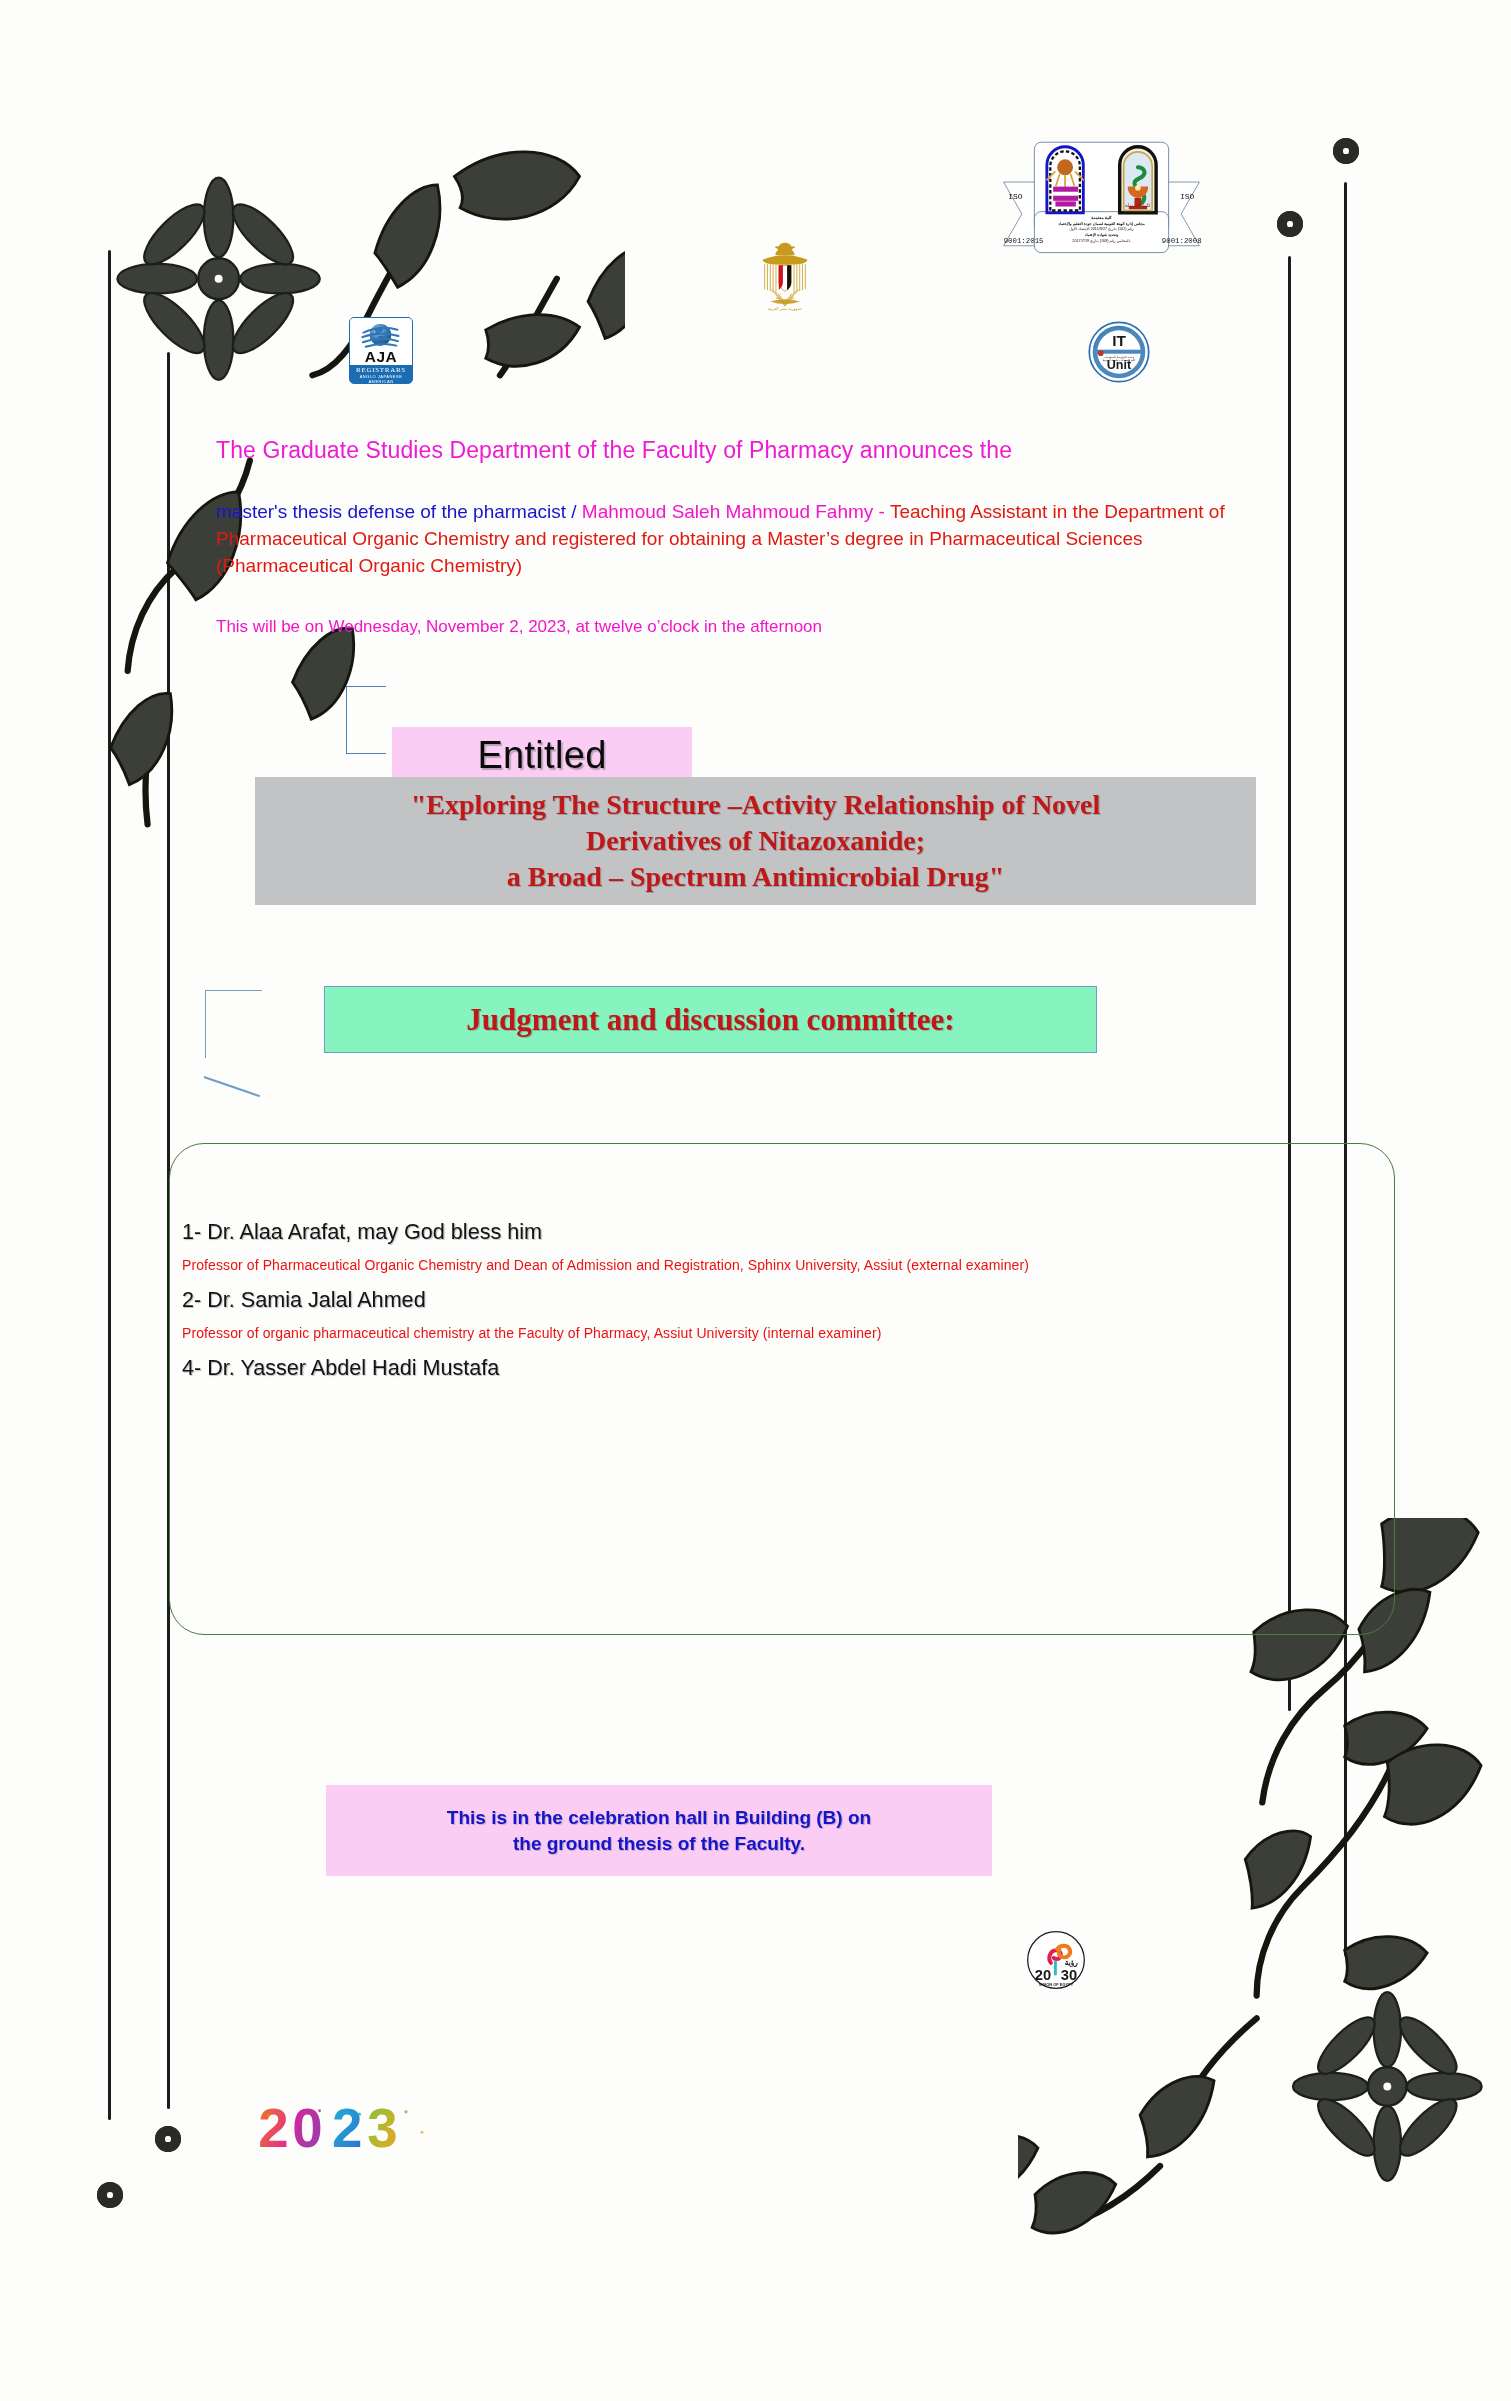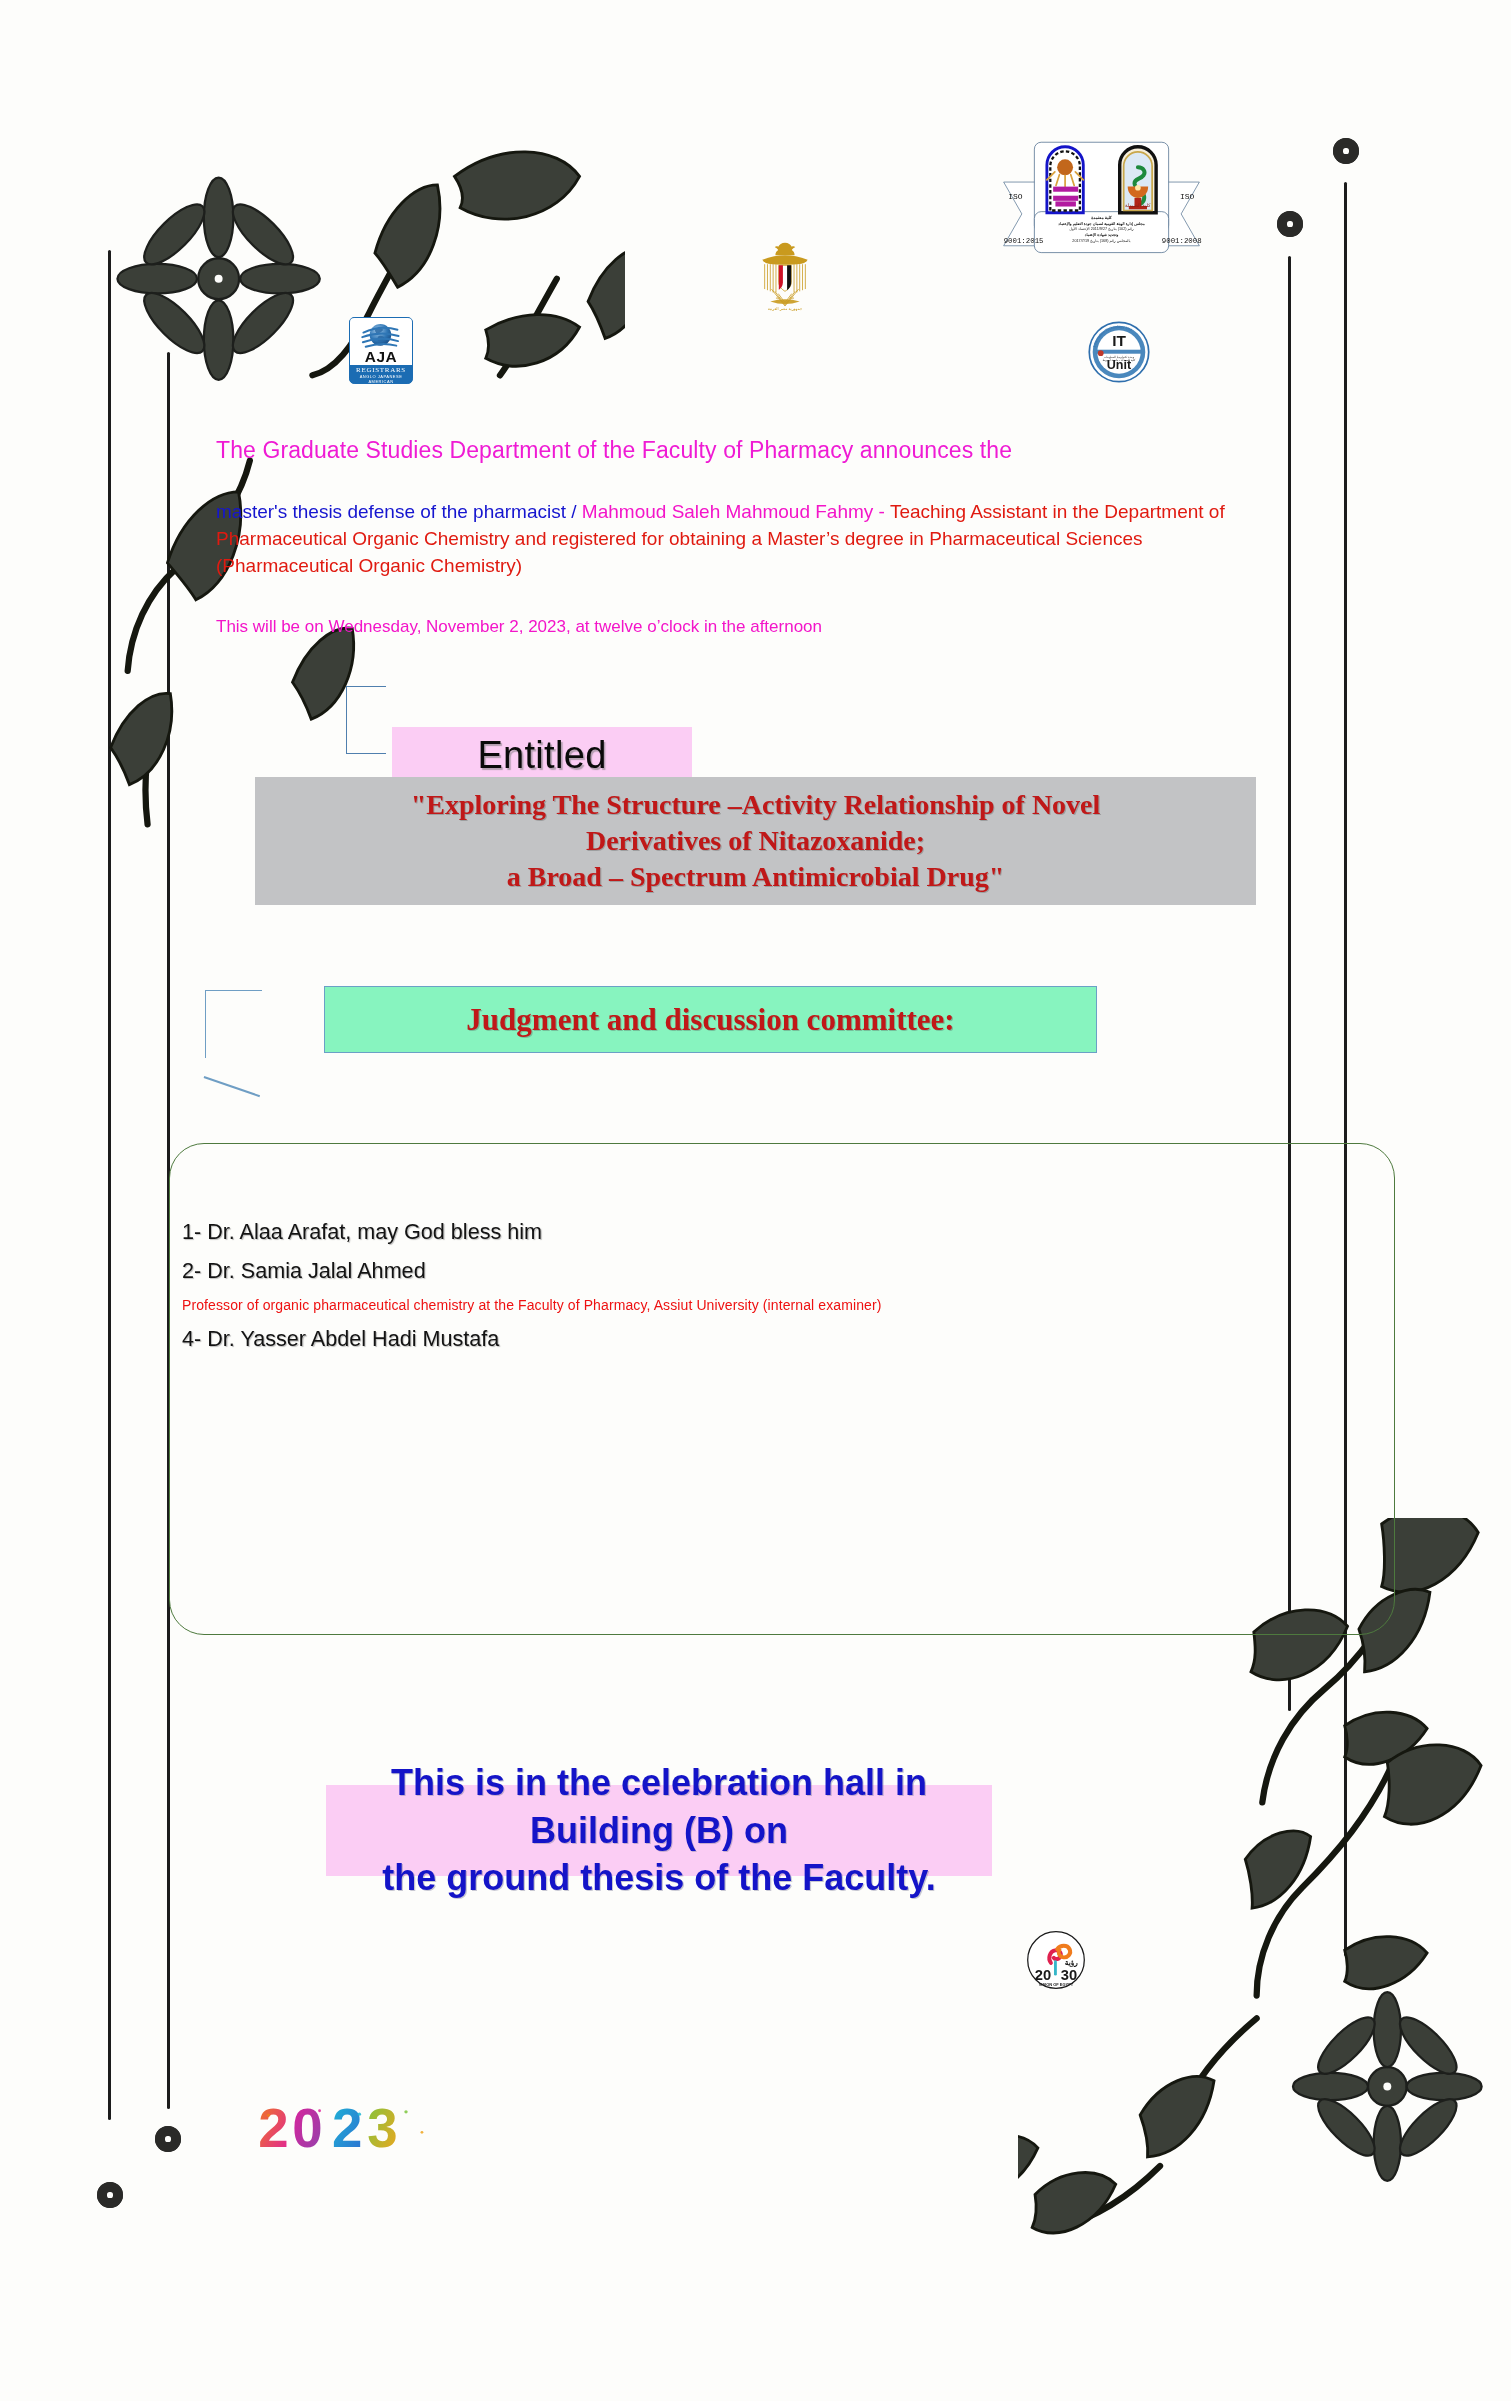"Professor of Pharmaceutical Organic" div.member-role { html: none -> <div>Professor of Pharmaceutical Organic Chemistry and Dean of Admission and Registration, Sphinx University, Assiut (external examiner)</div> }
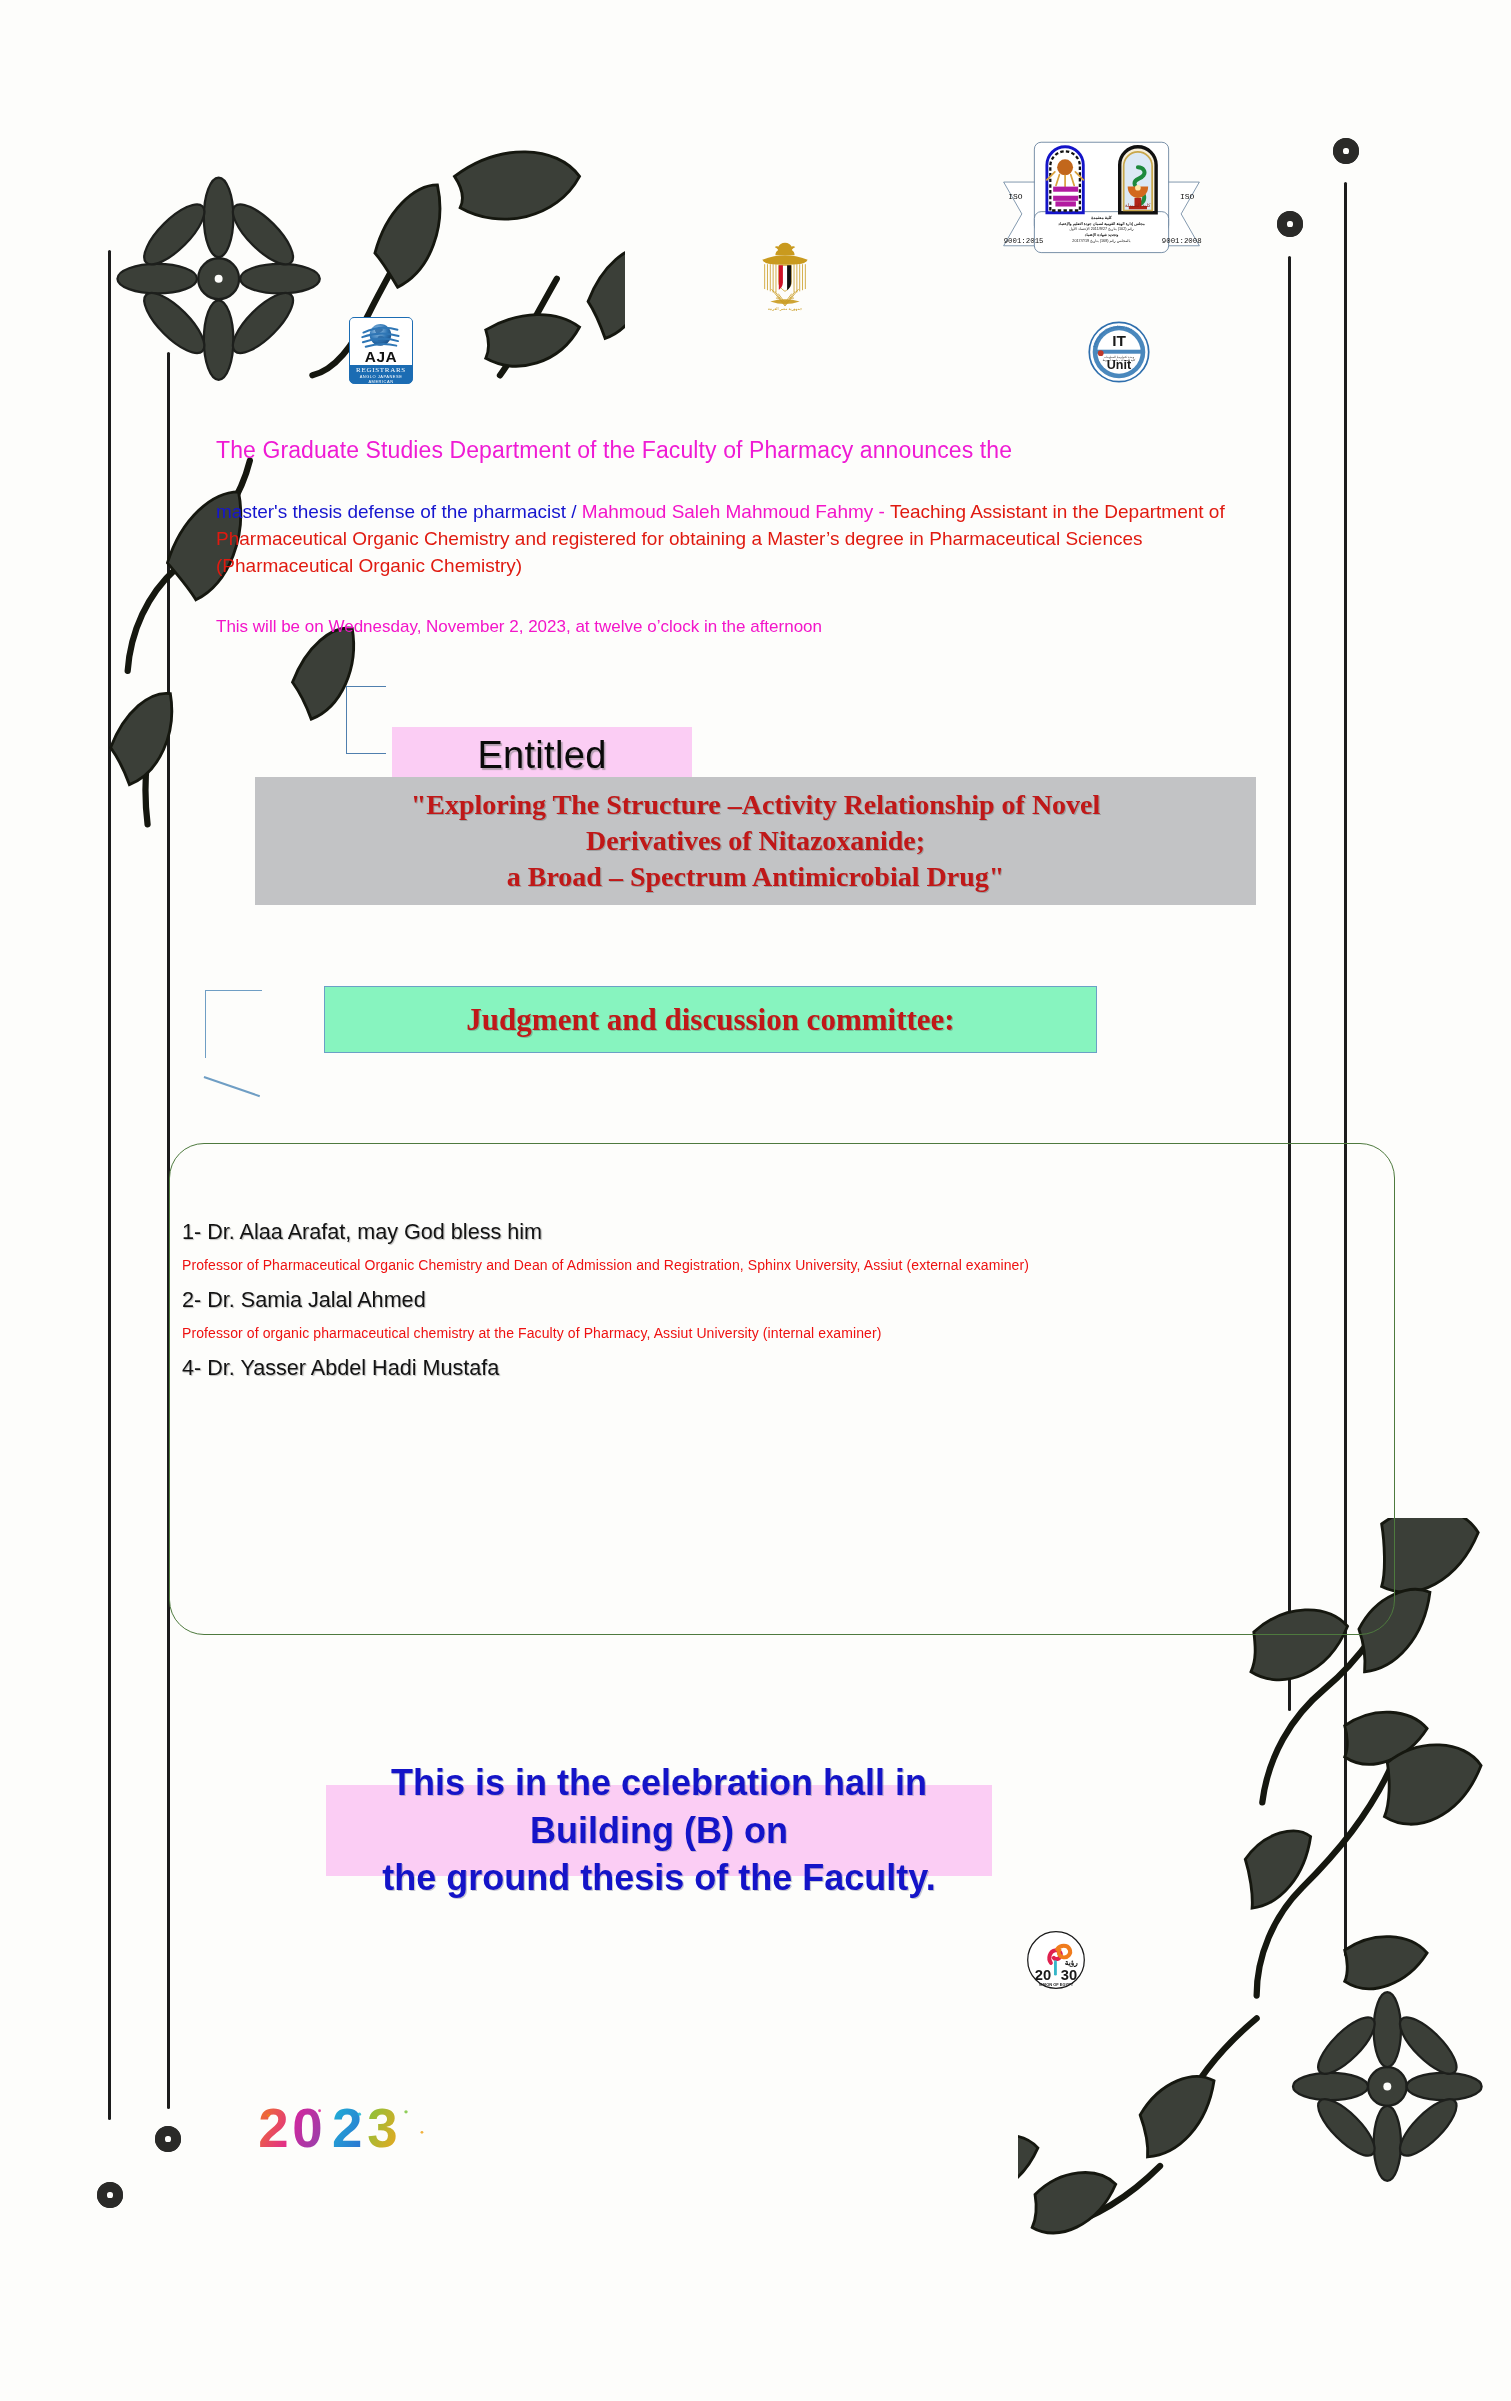"This is in the celebration" .hall-box p { font-size: 36px -> 19px }
